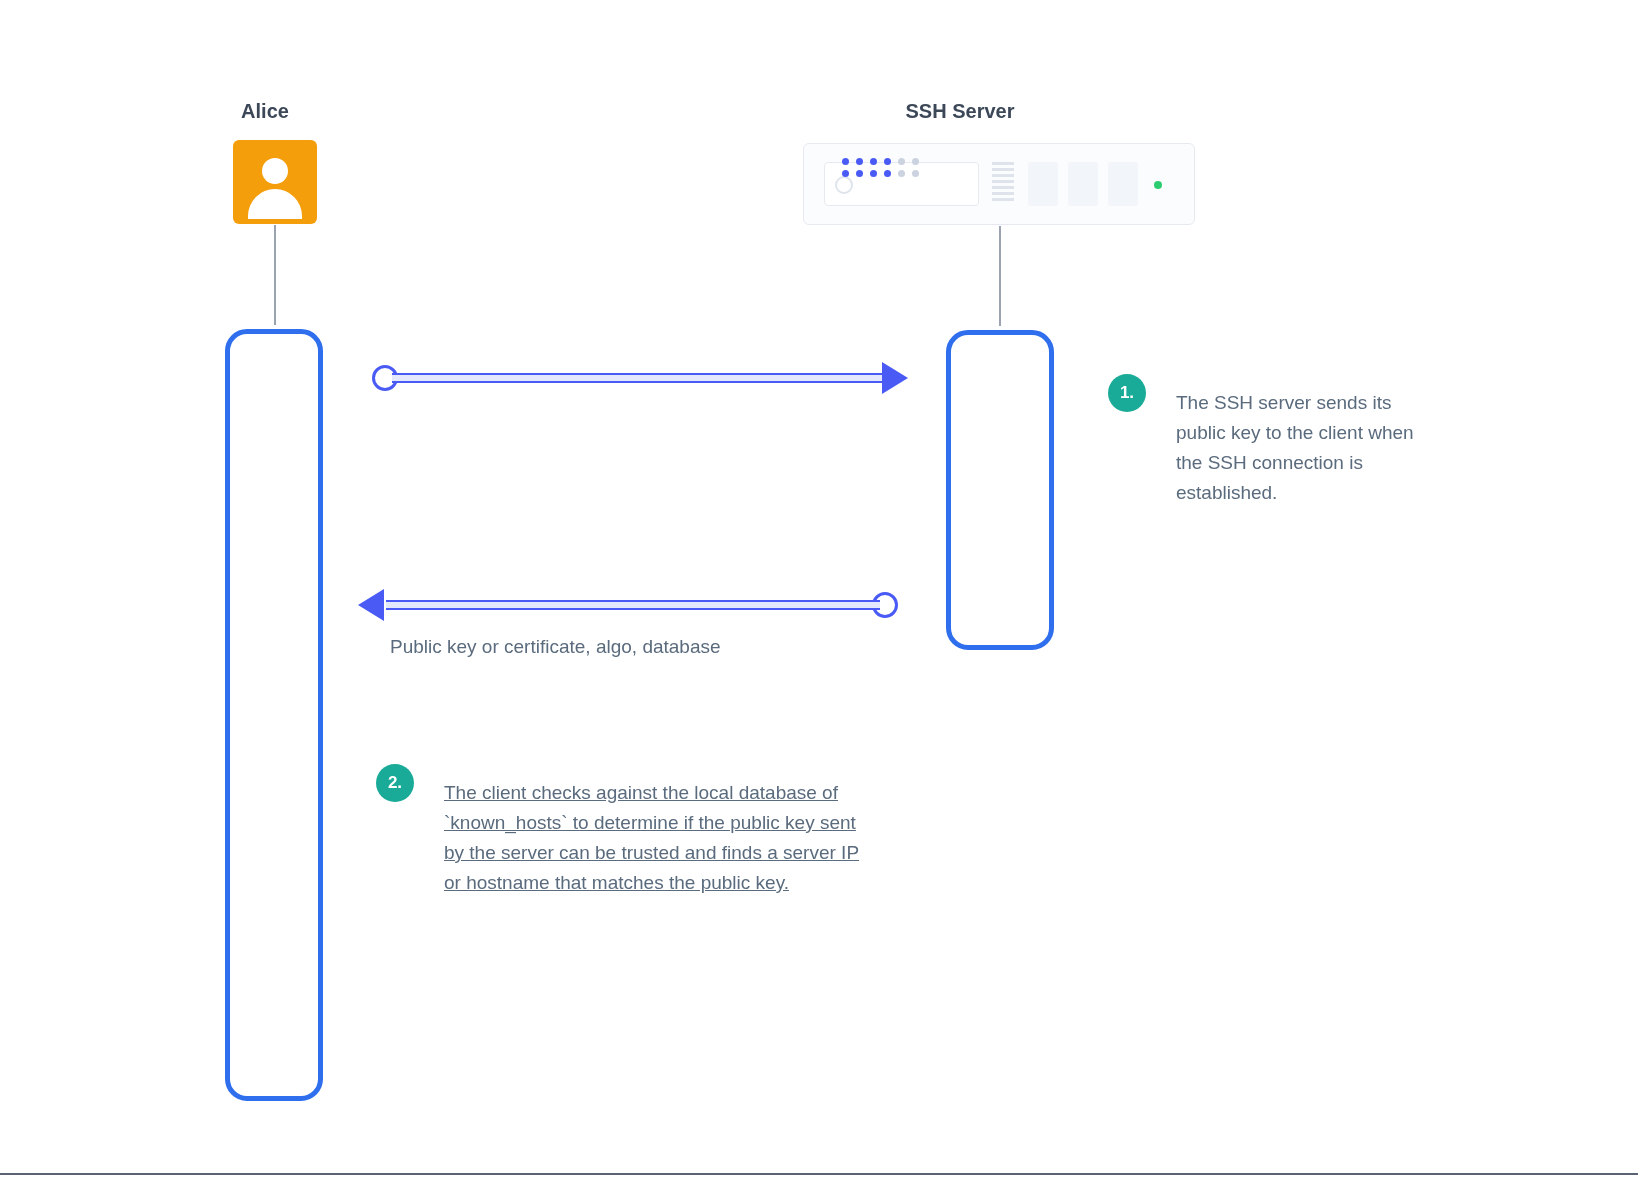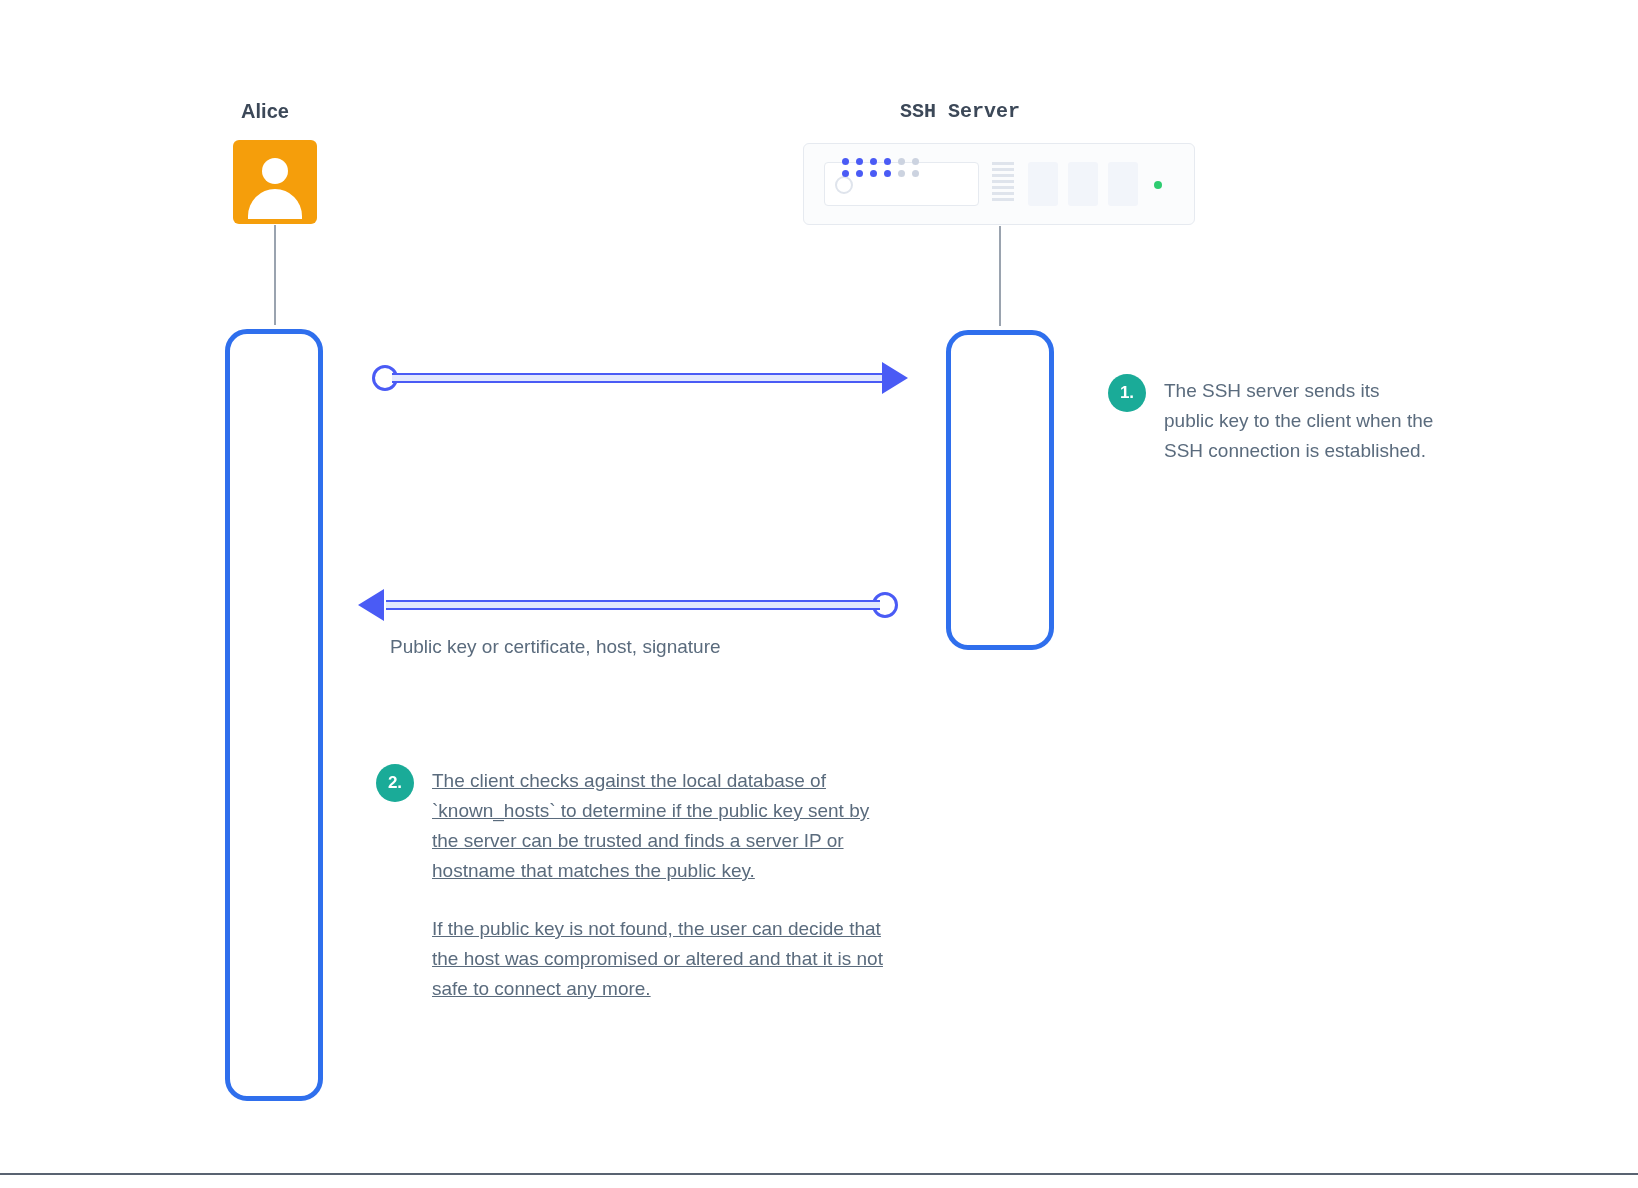"SSH Server" #server-label { font-family: Liberation Mono, monospace -> none }
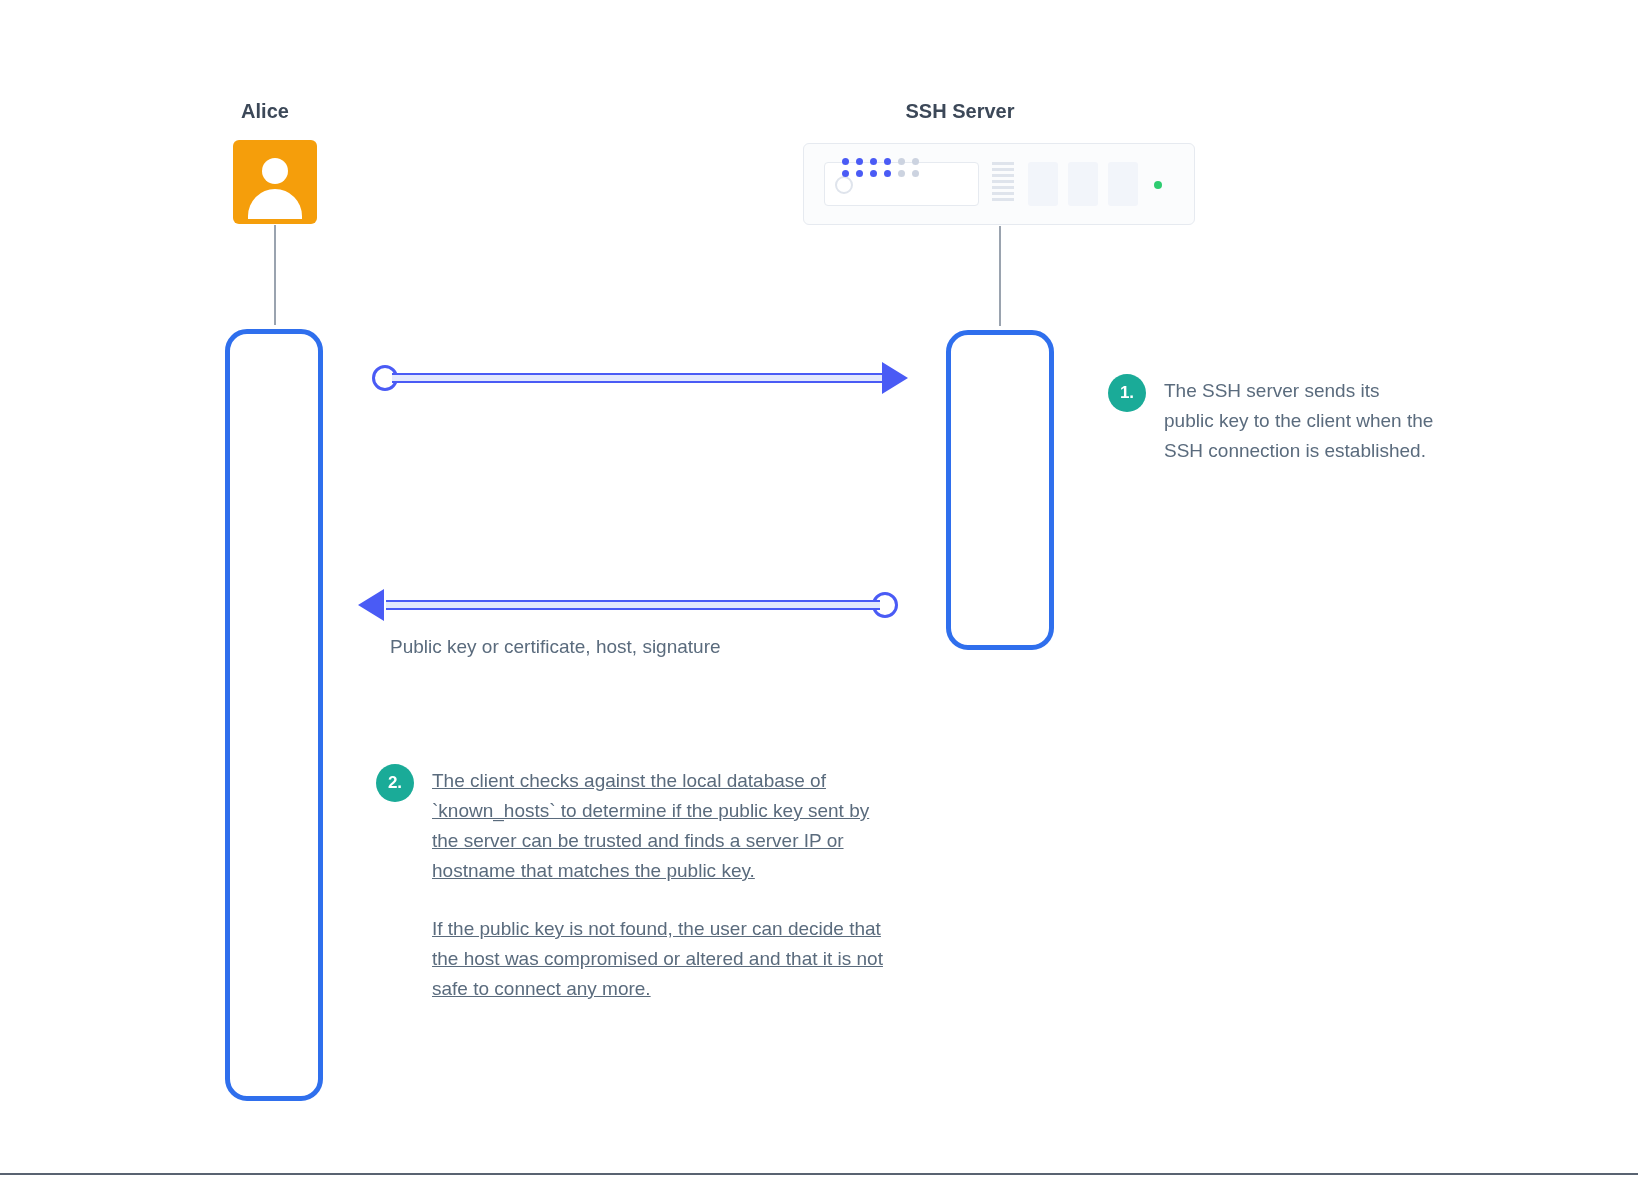"The SSH server sends its" .note .note-body p { margin: 0 -> 12px }
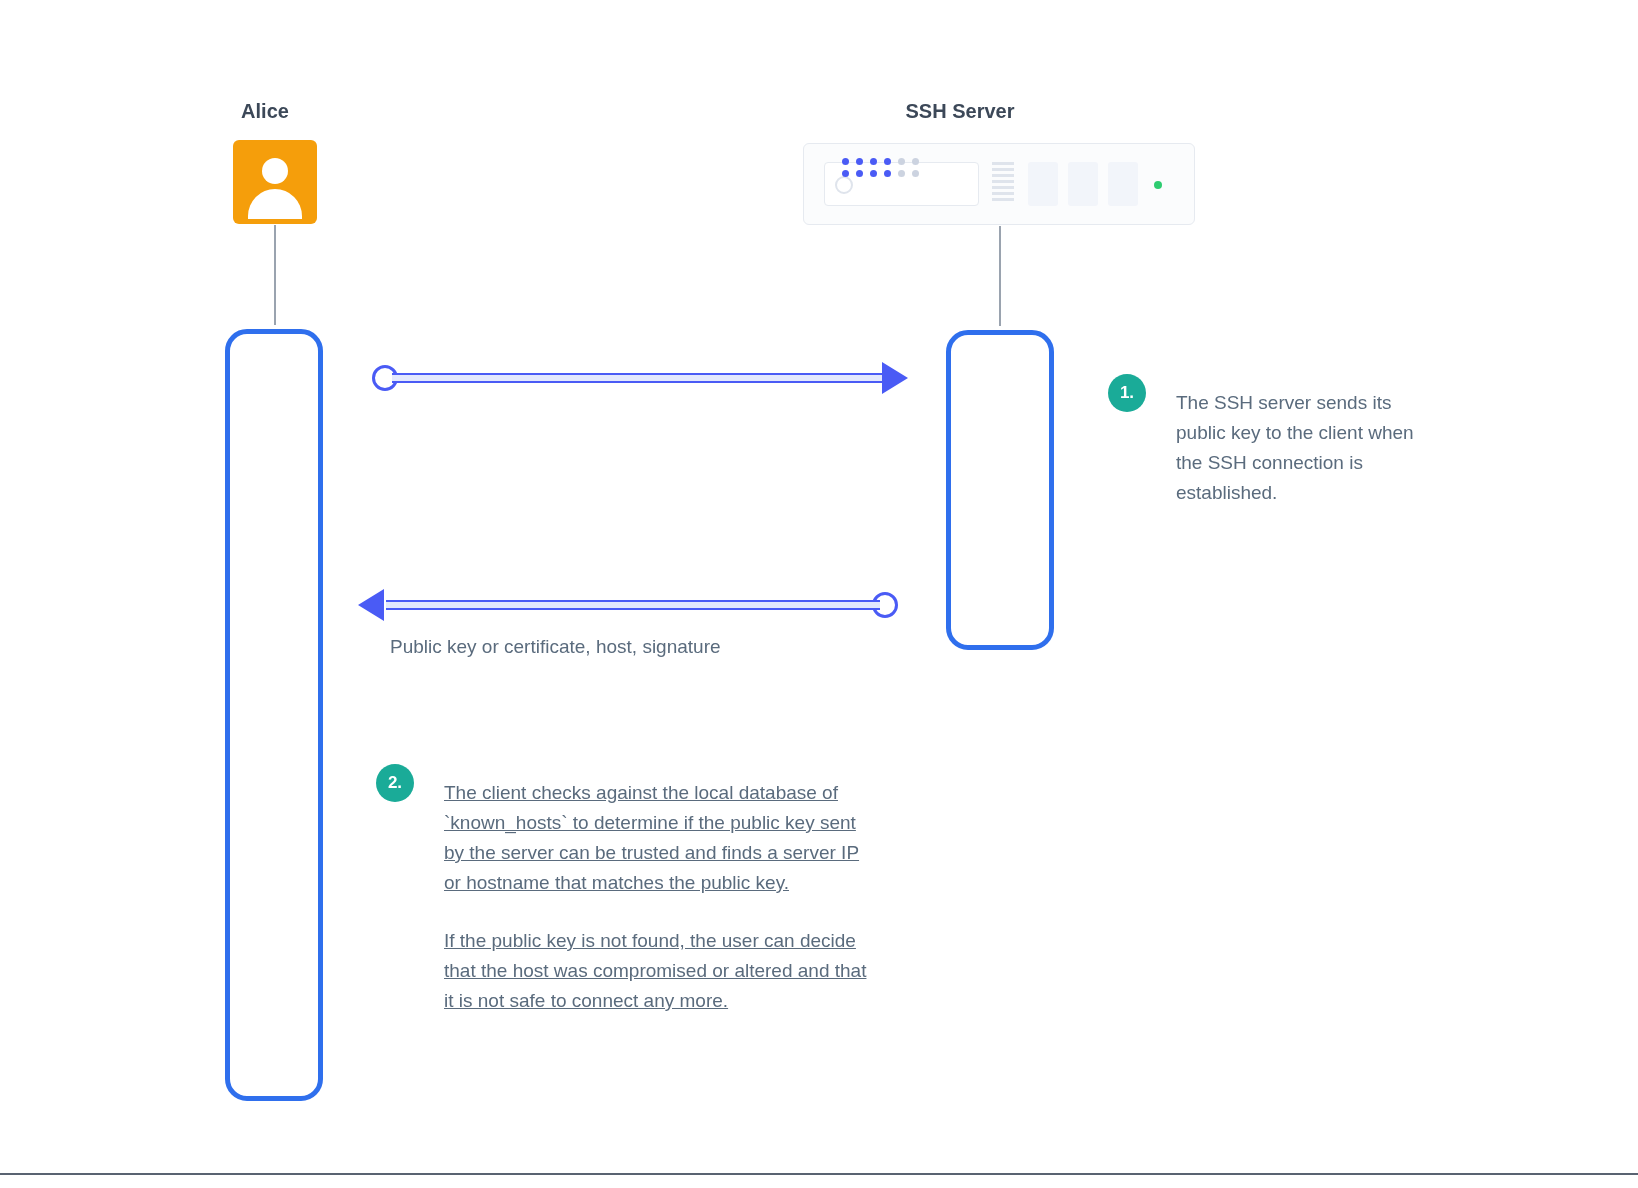"Public key or certificate, host," div.sub { text: host, signature -> algo, database }
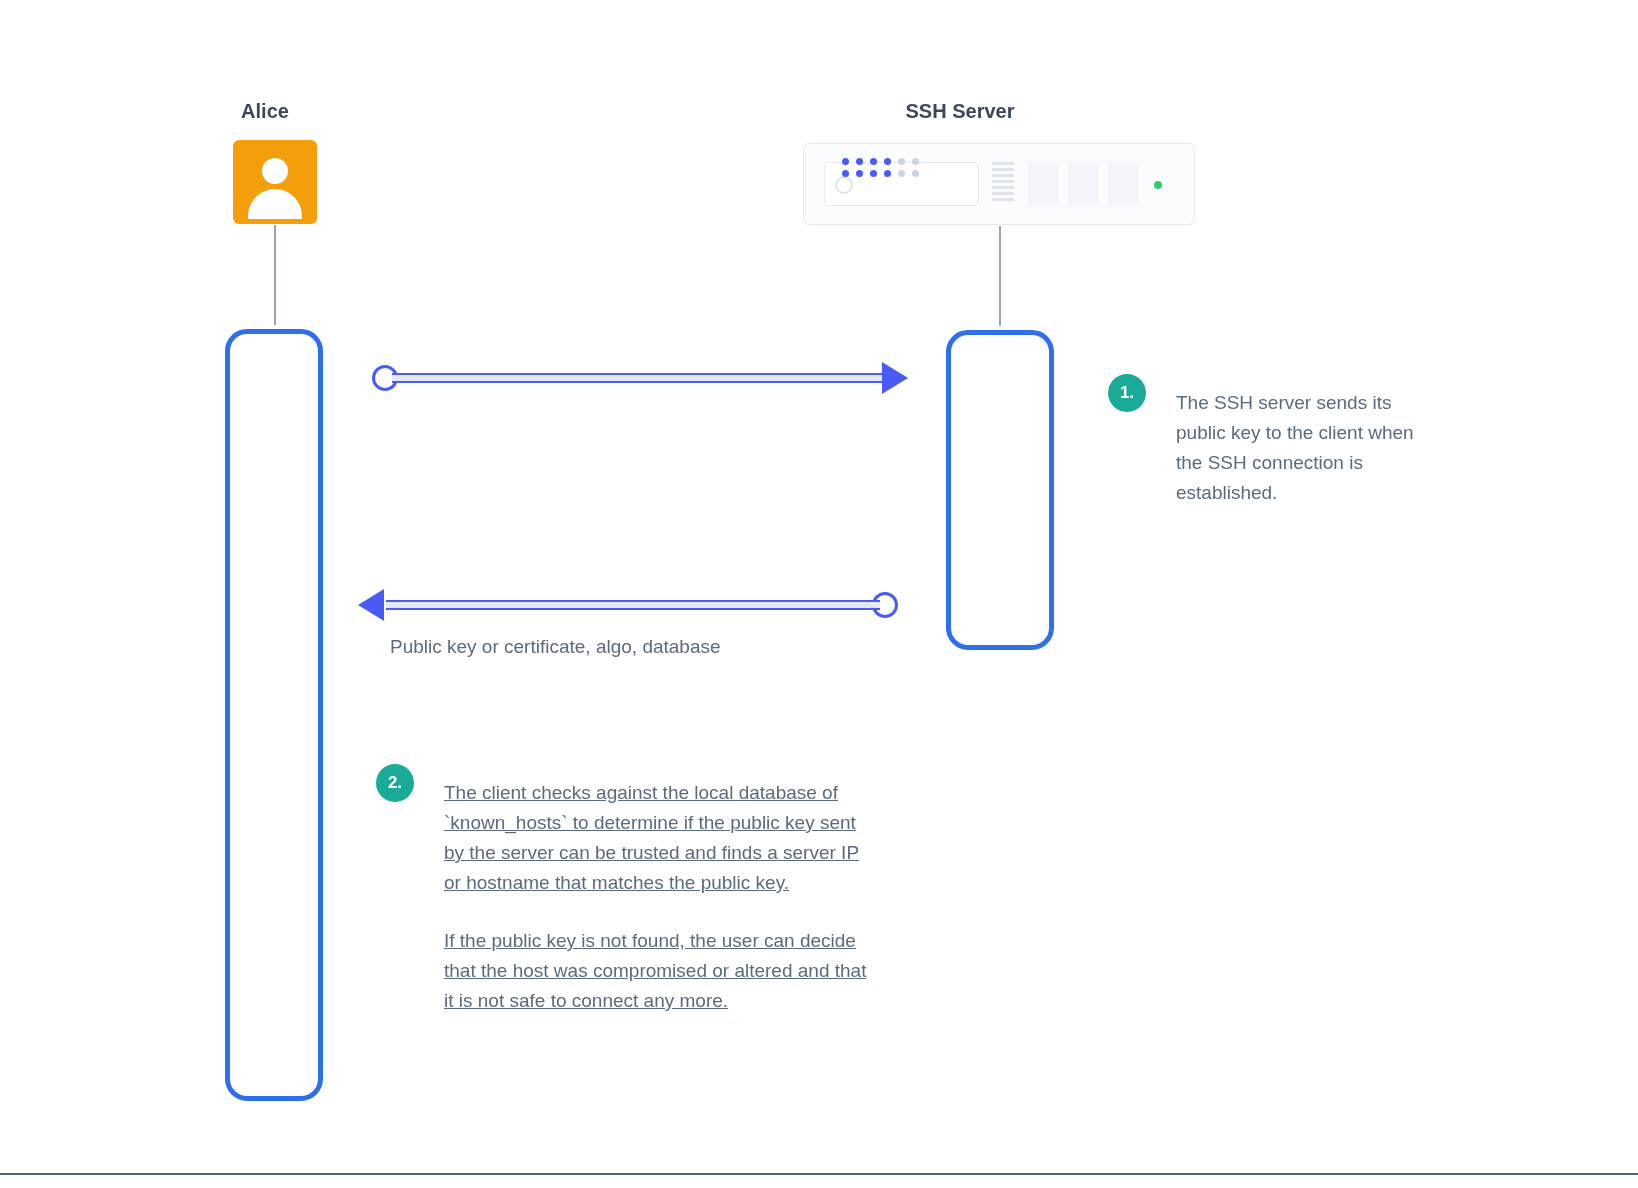"If the public key is" p { html: <p>If the public key is not found, the user can decide that the host was compromised or altered and that it is not safe to connect any more.</p> -> none }
